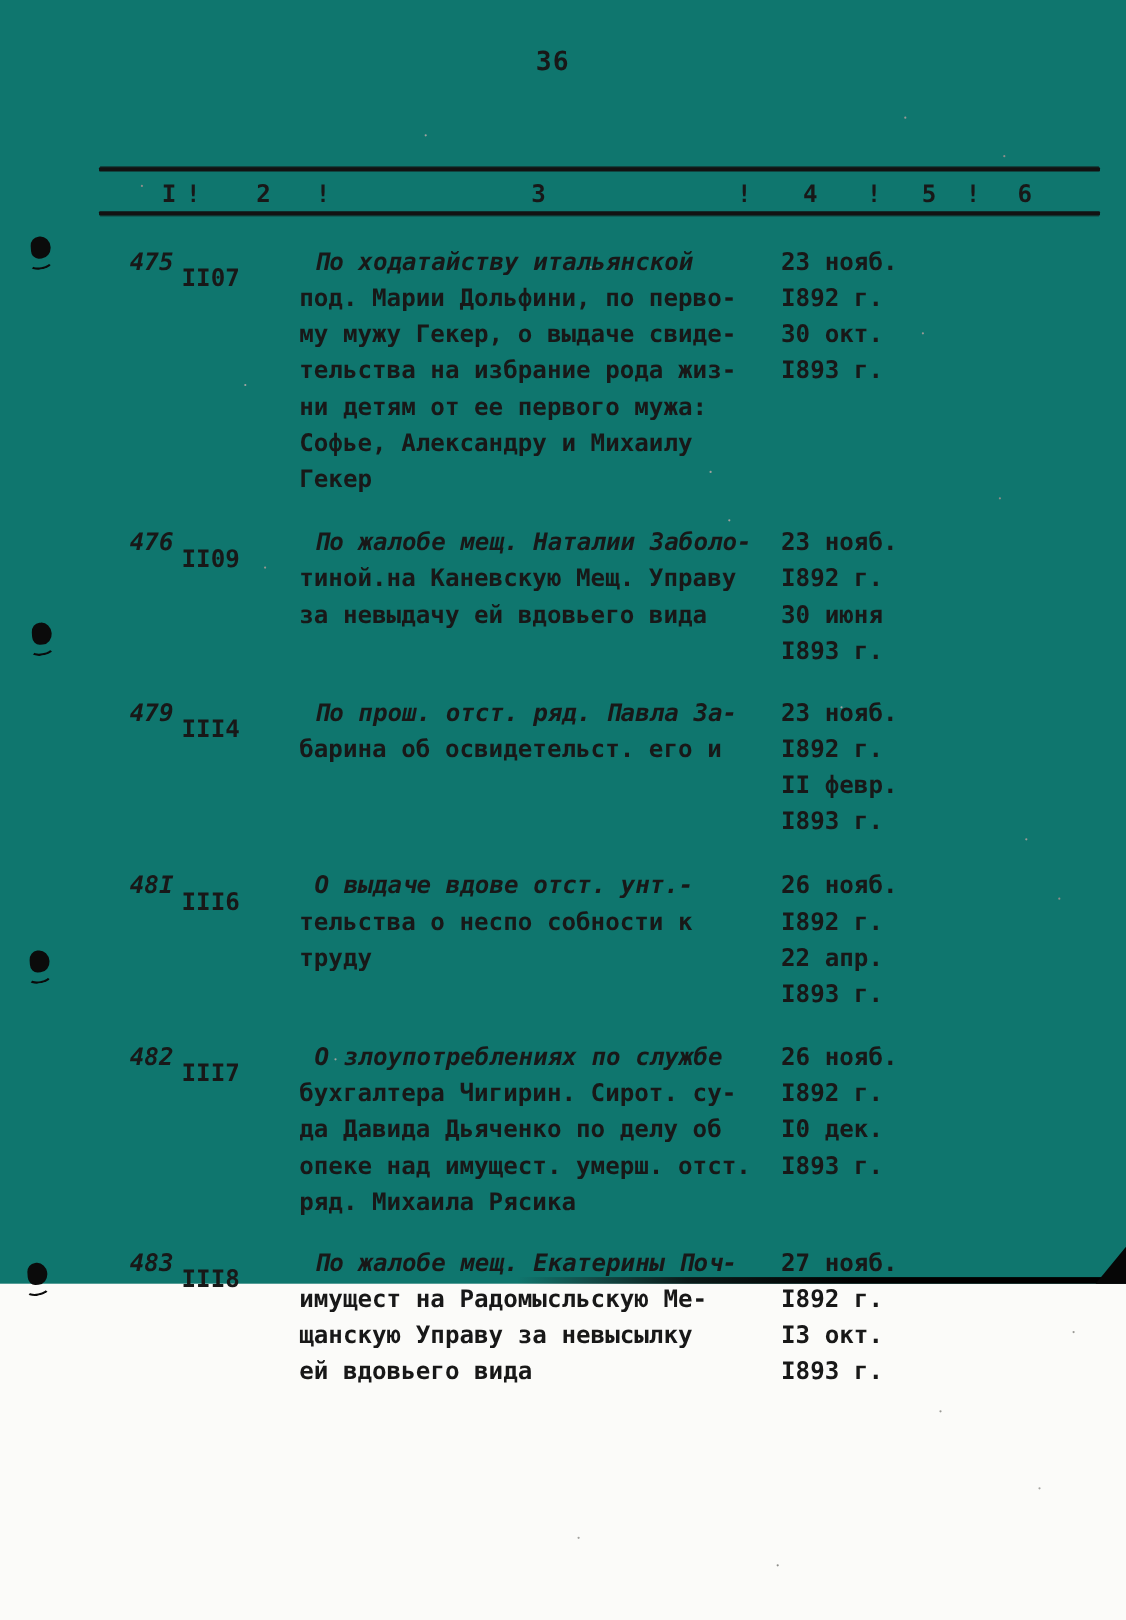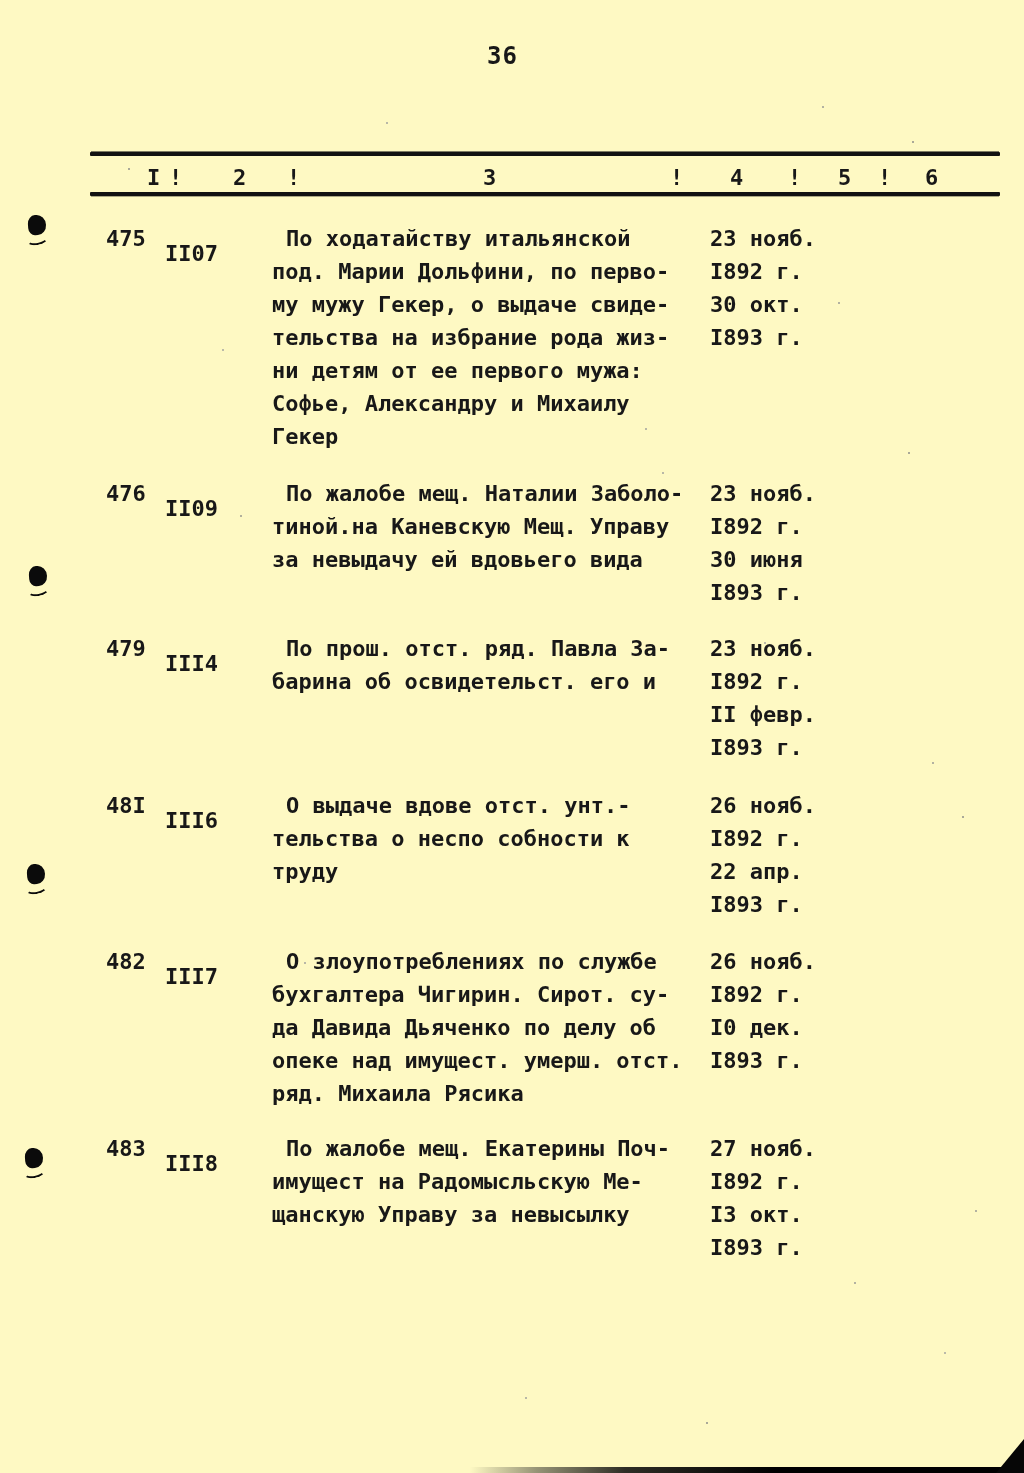"36" .page { background: #fef9c3 -> #0f766e; height: 1473px -> 1167px }
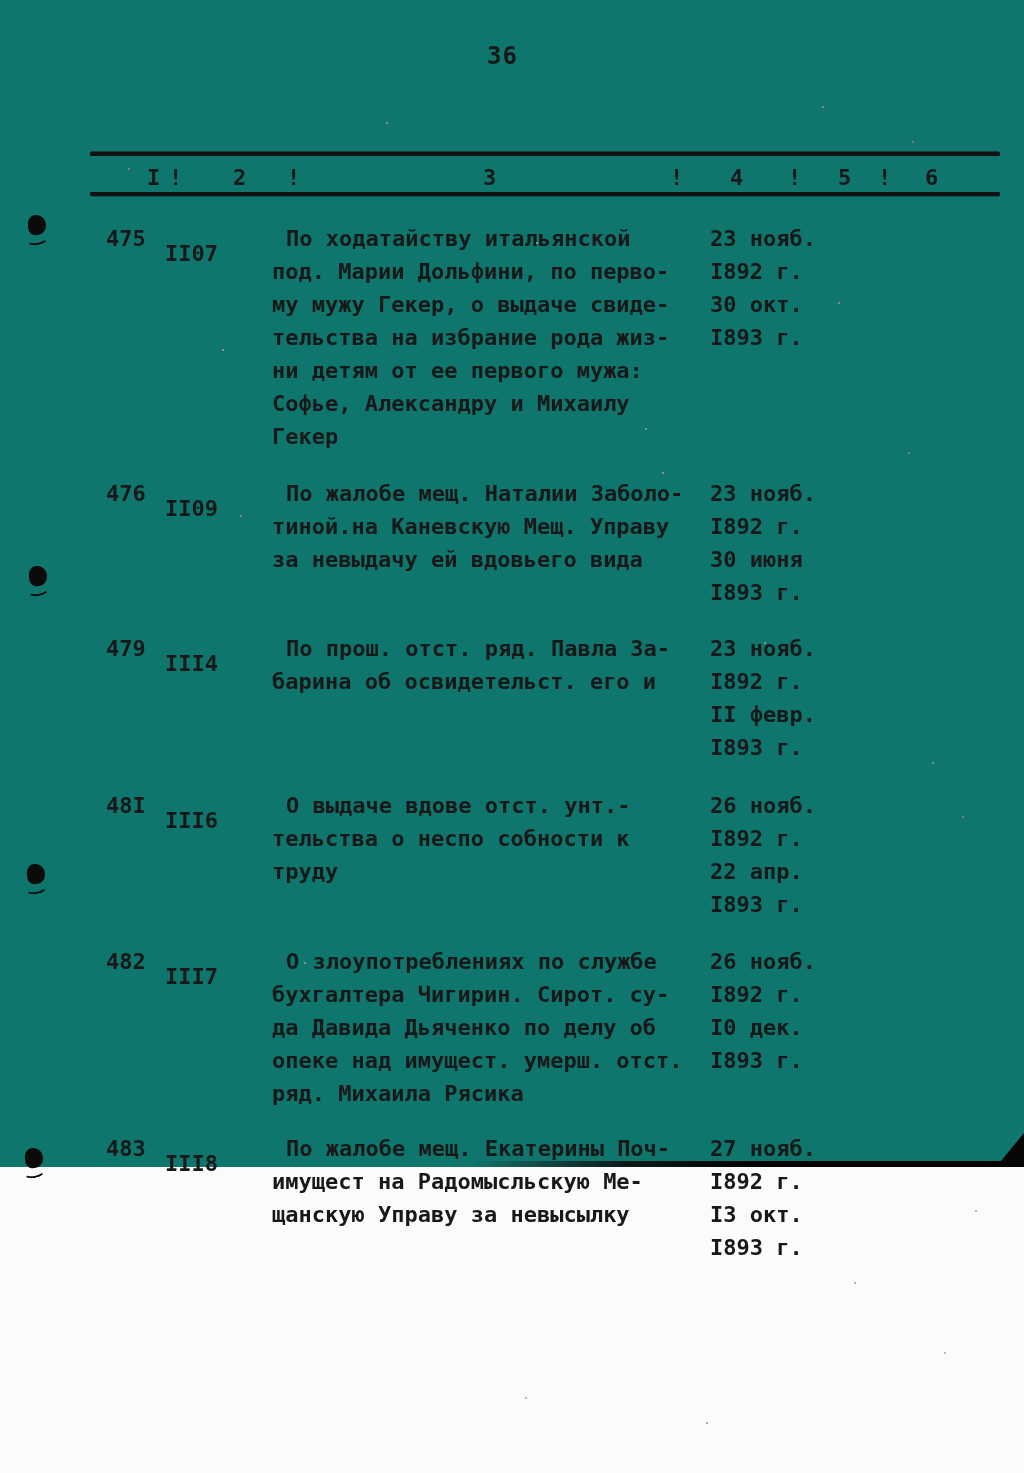"475" .c1 { font-style: none -> italic; left: 106px -> 118px }
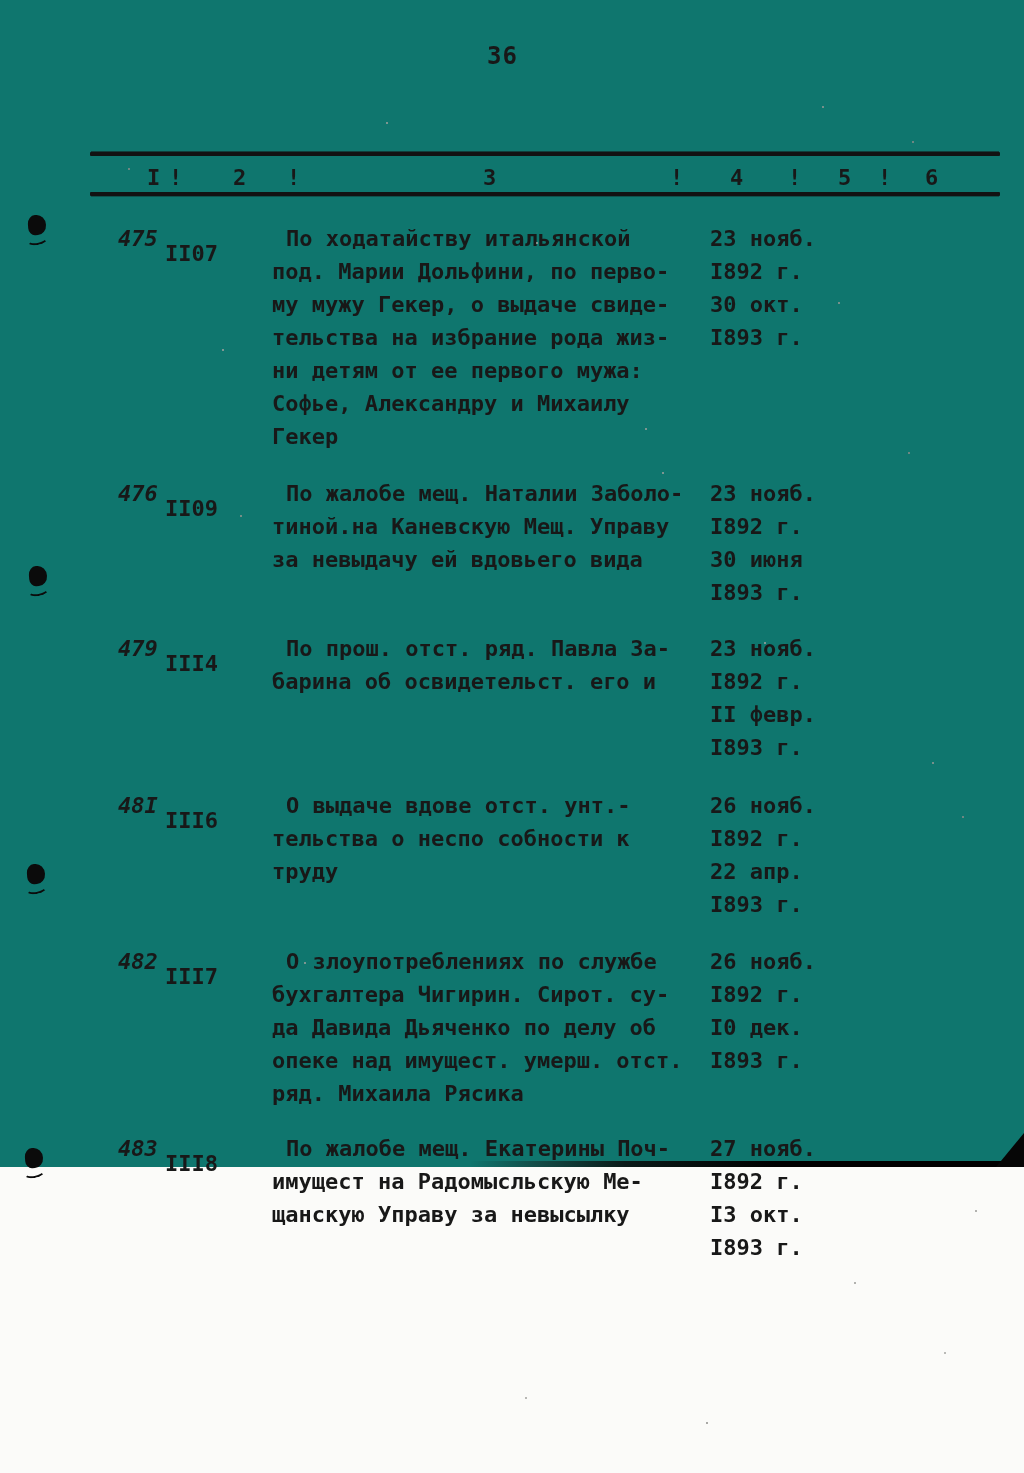"По ходатайству итальянской" .c3 .dl.first { font-style: none -> italic }
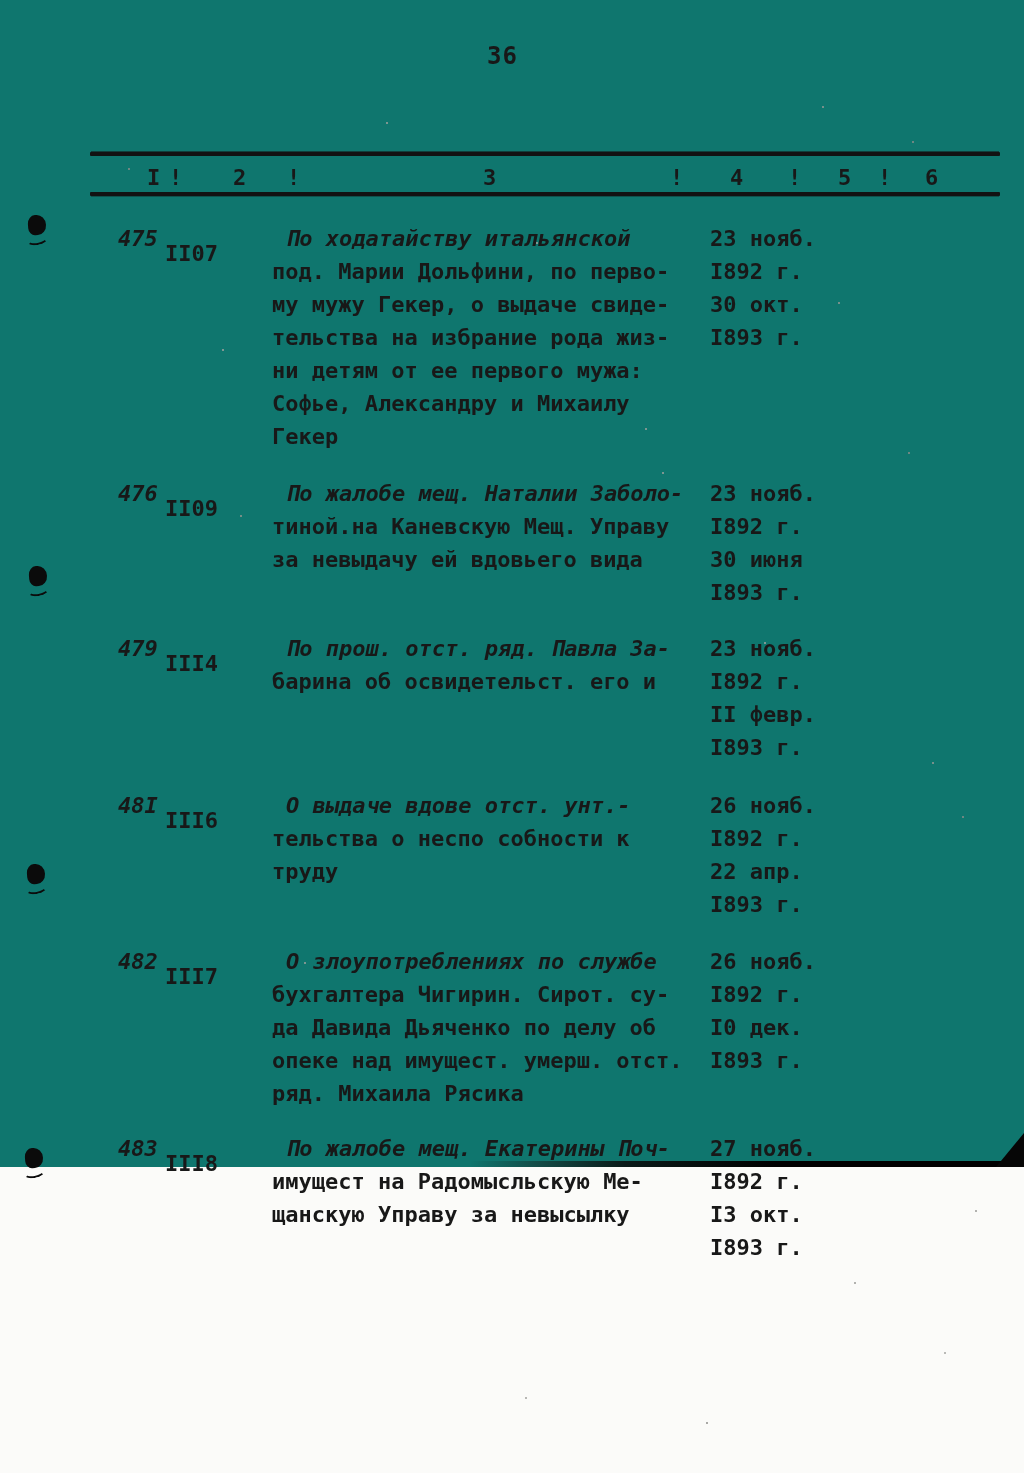"ей вдовьего вида" div.dl { html: none -> <div>ей вдовьего вида</div> }
